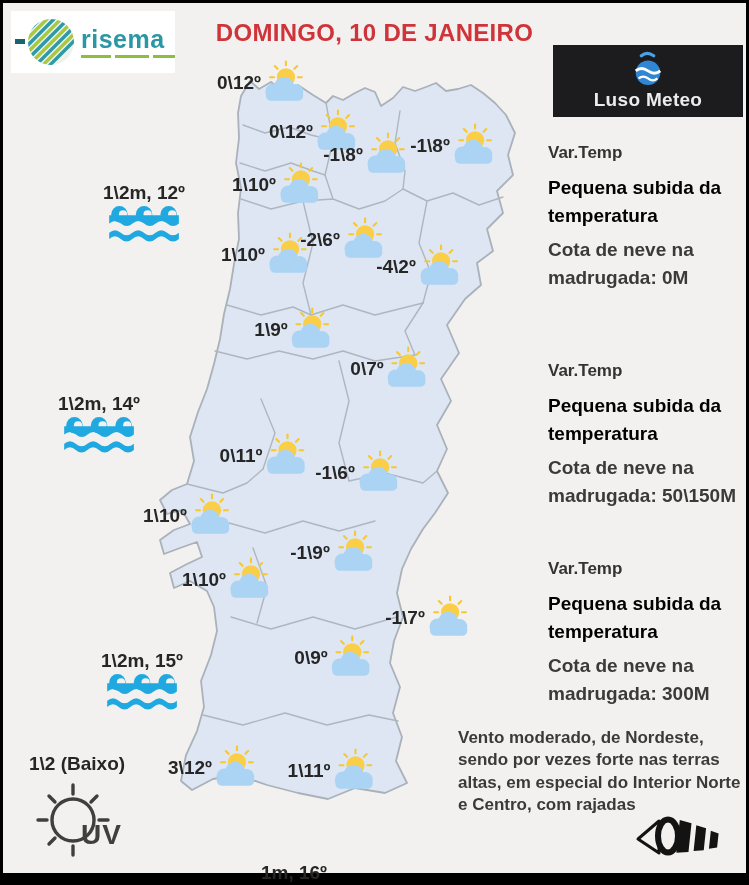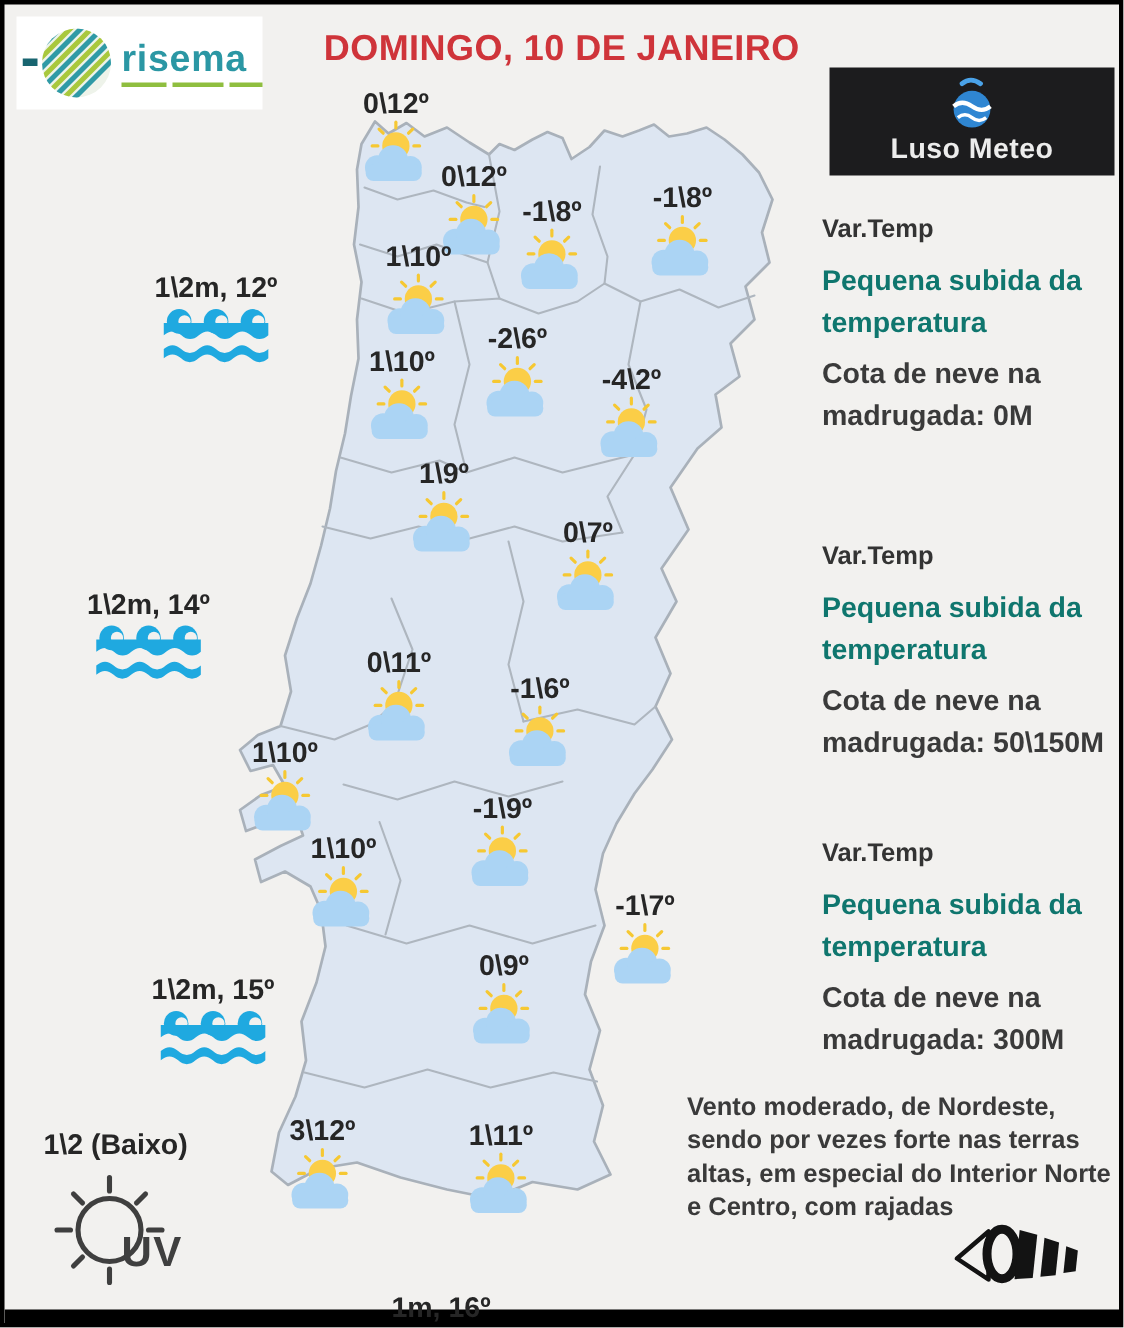"0\12º" .station { flex-direction: column -> row }
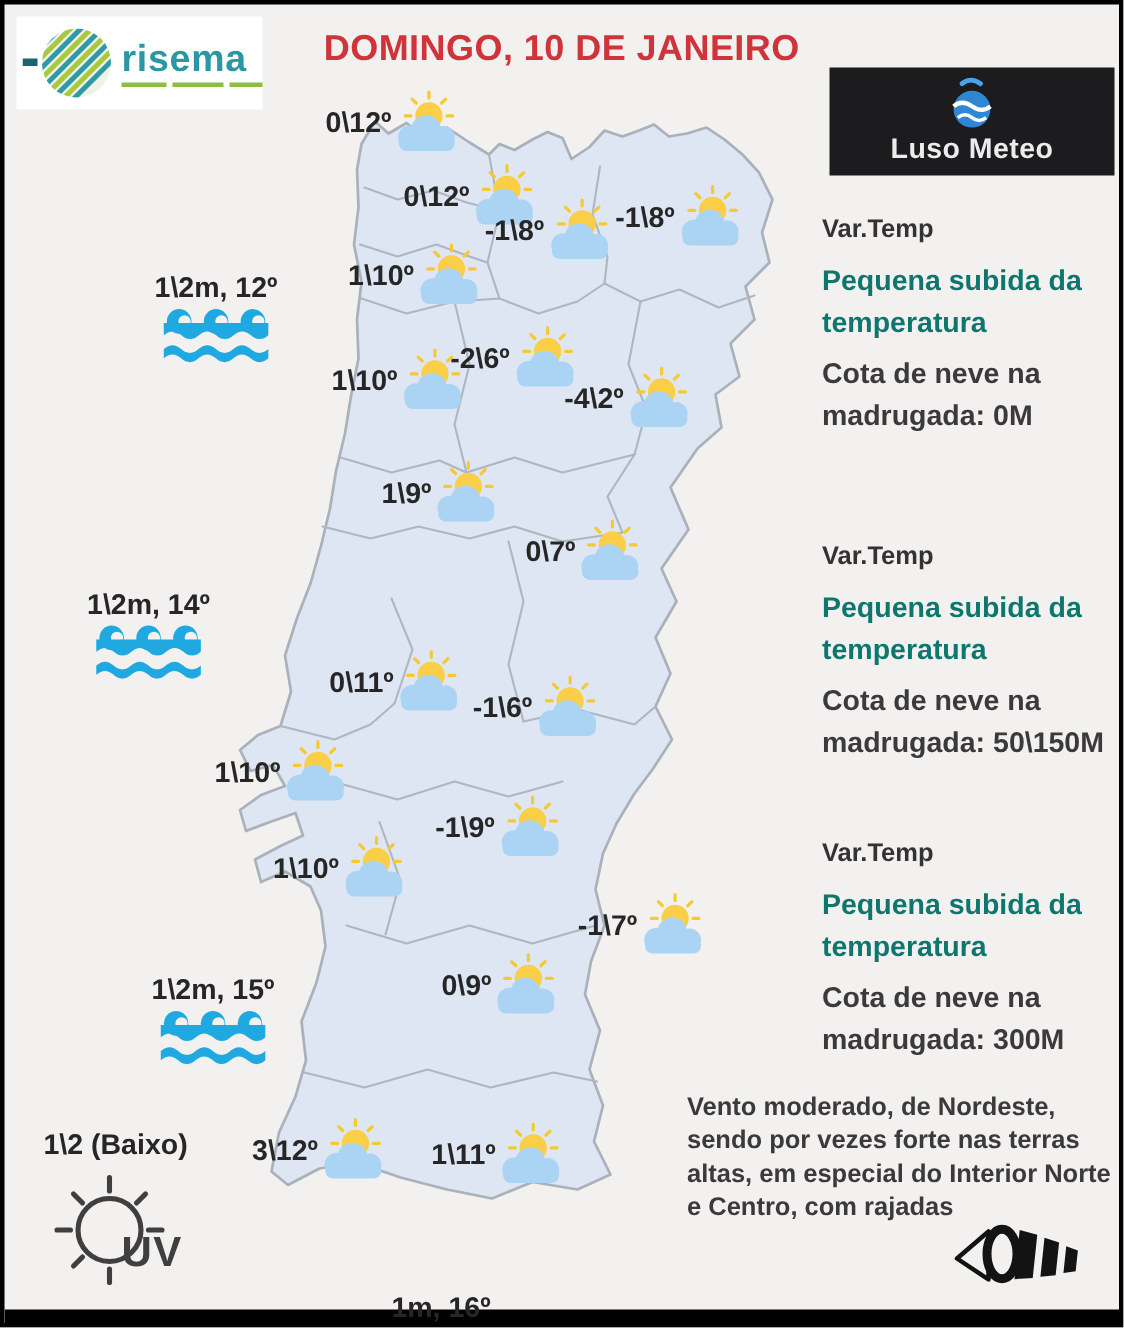"Pequena subida da temperatura" .panel-alert { color: #0f766e -> #000000 }
